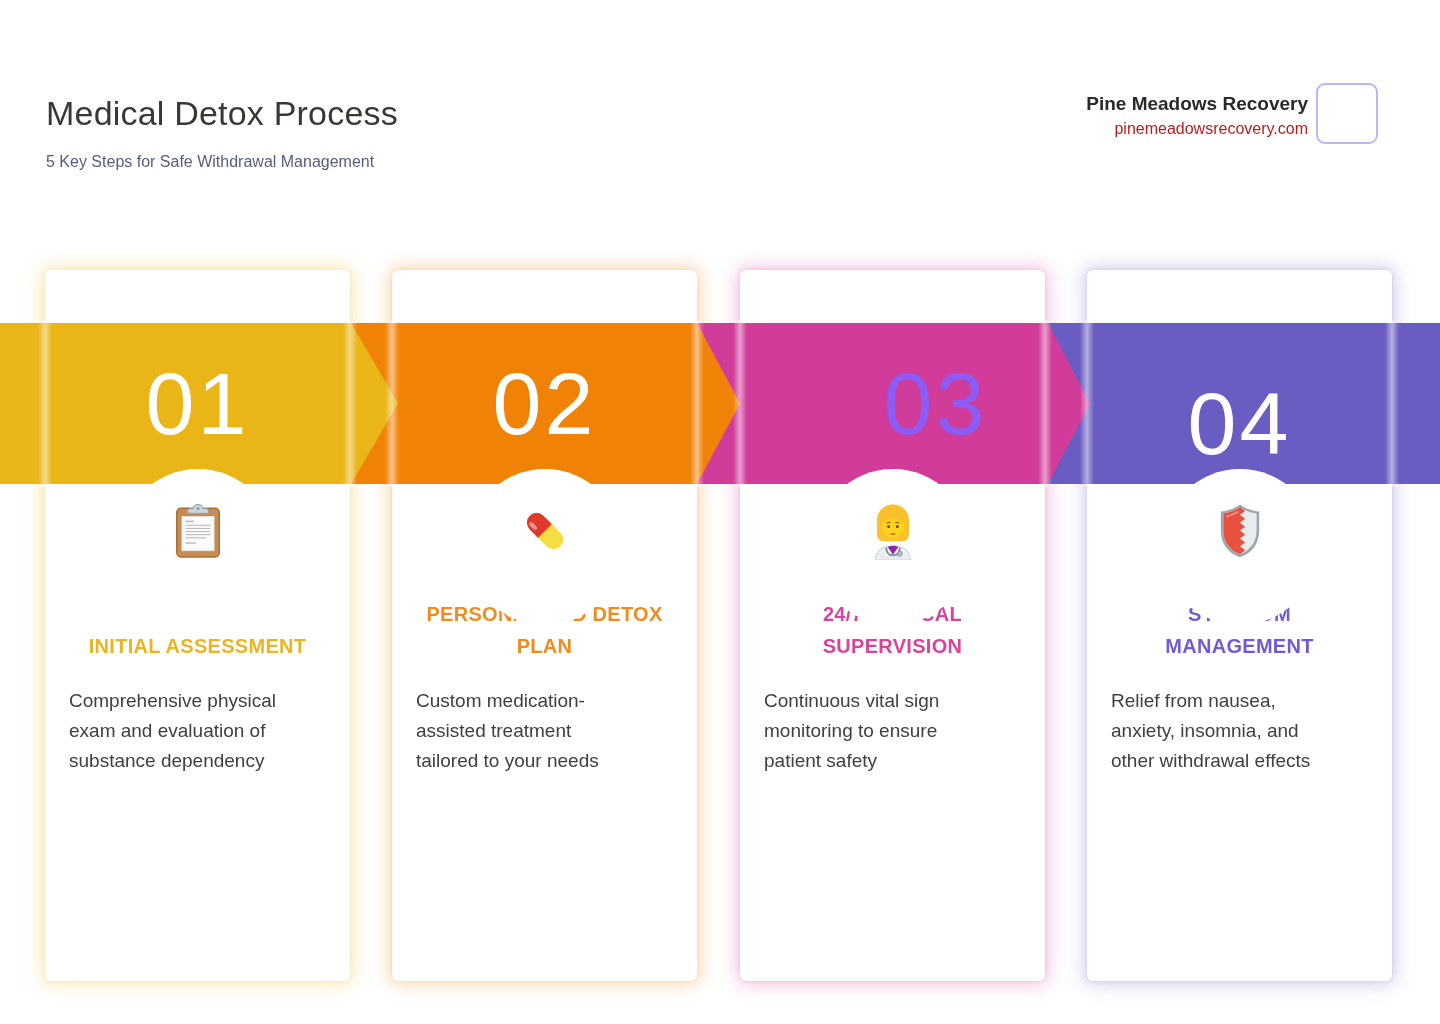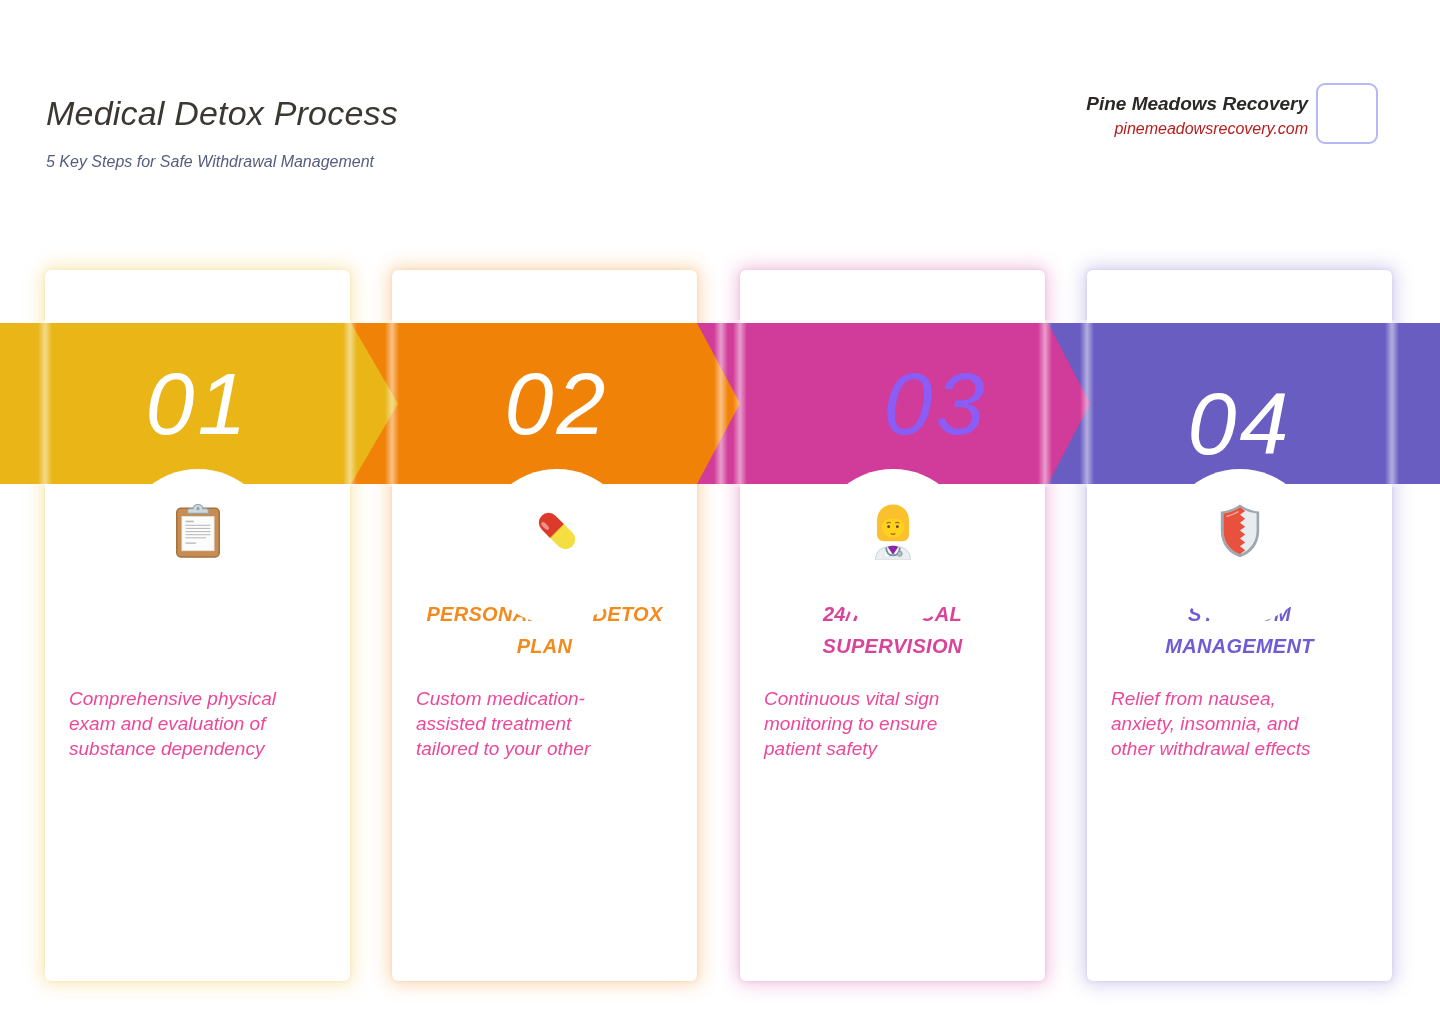"Medical Detox Process" .page { font-style: italic -> none }
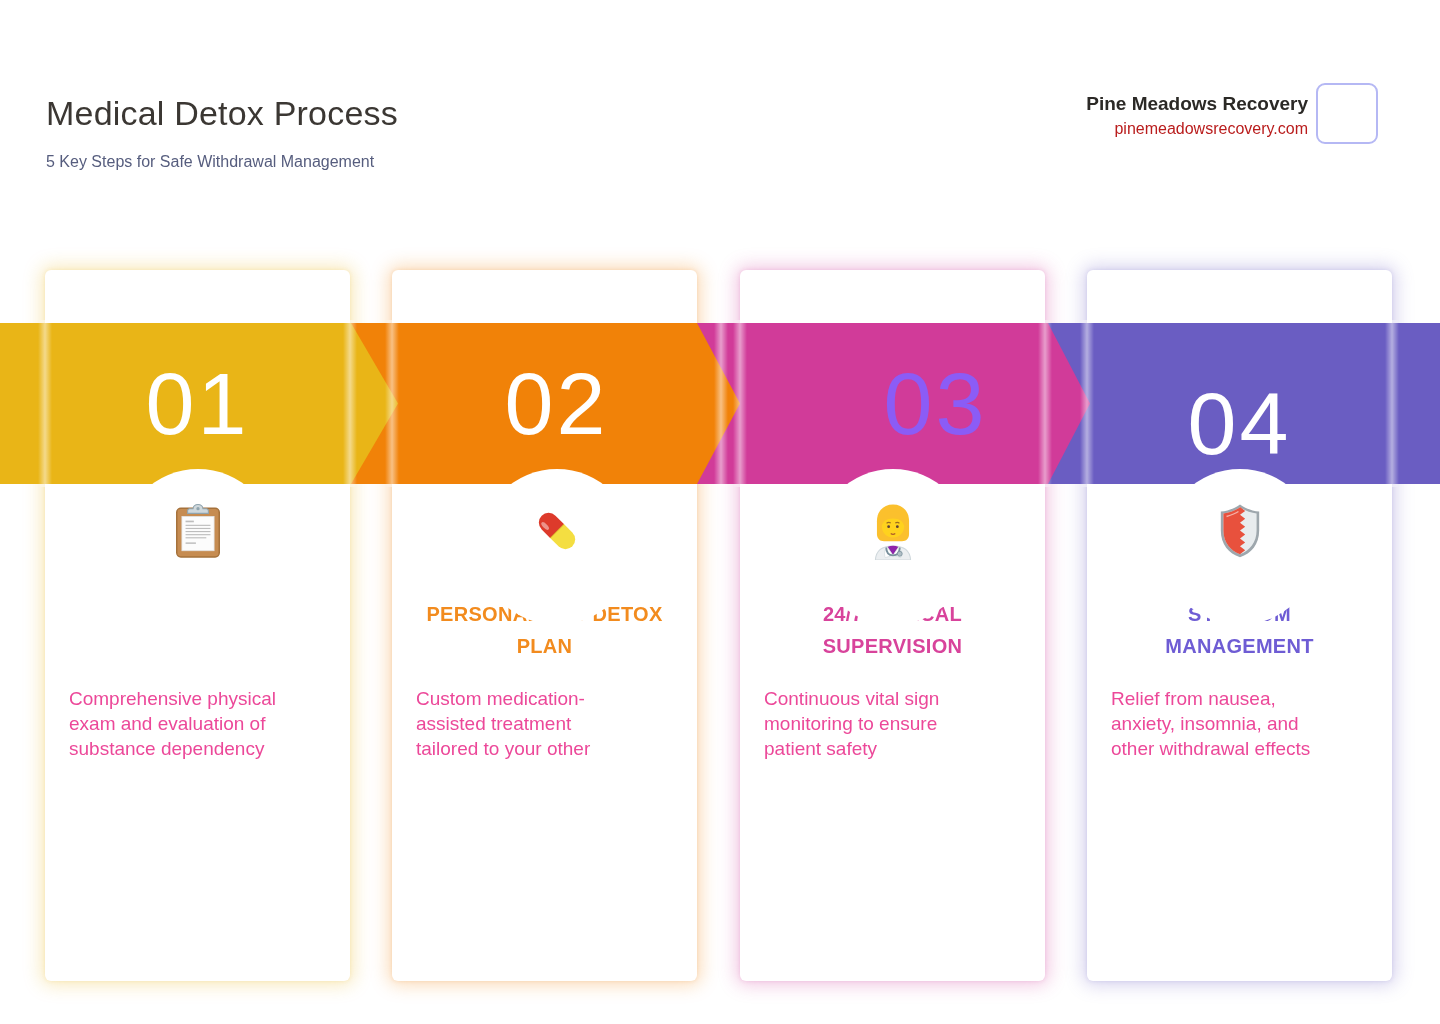"02" .ov.s1 { padding-left: 24px -> none }
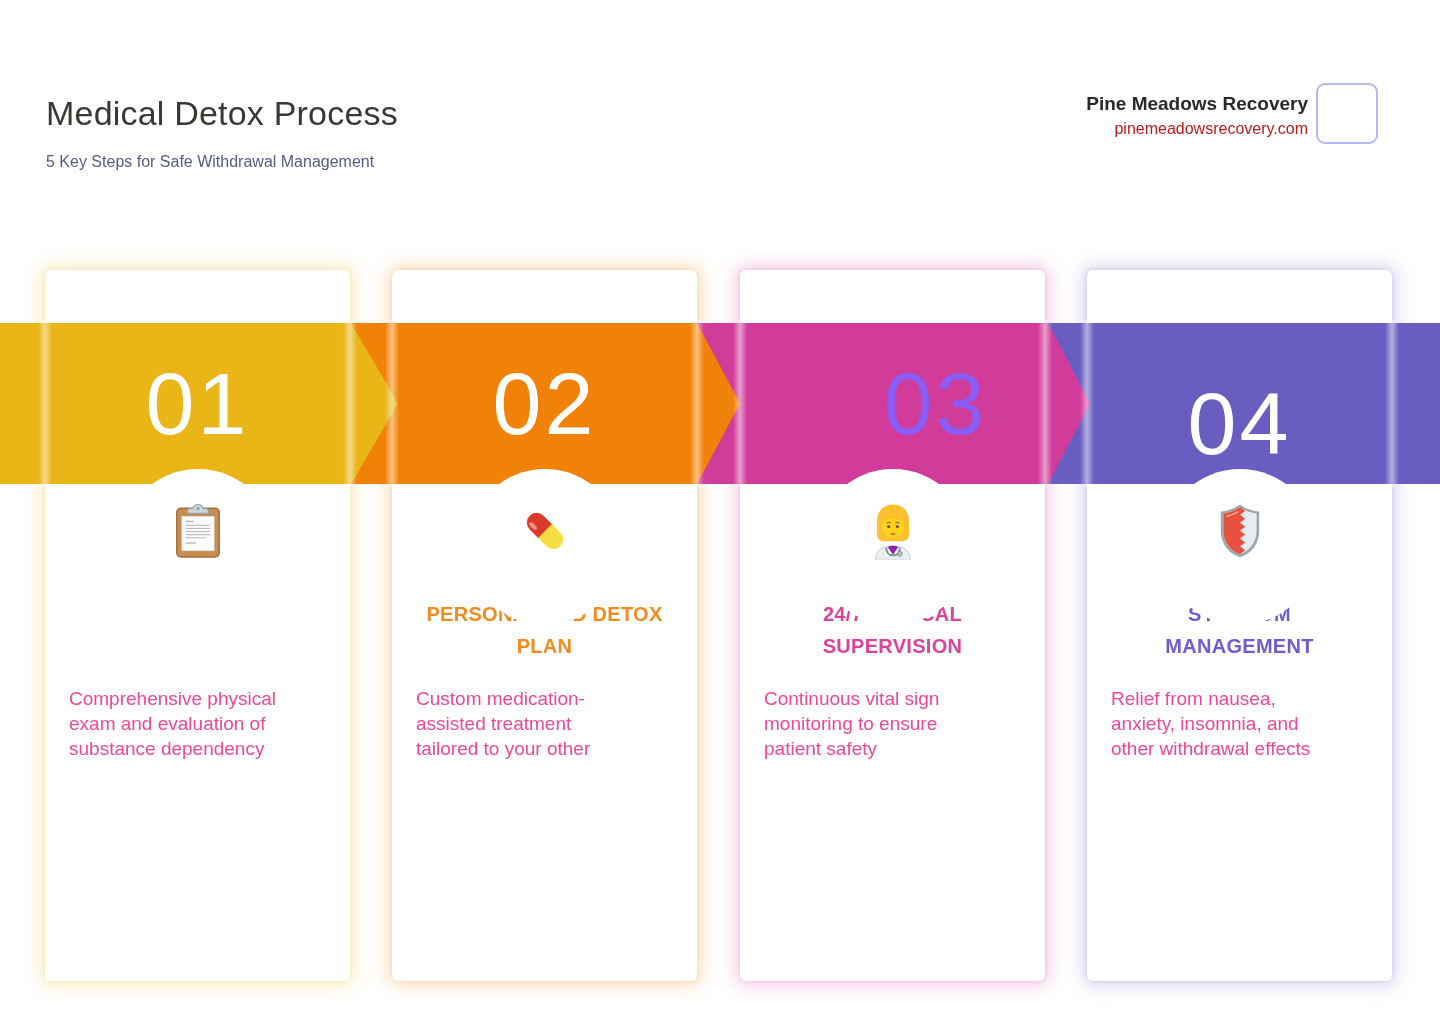"INITIAL ASSESSMENT" div.title { html: none -> <div>INITIAL ASSESSMENT</div> }
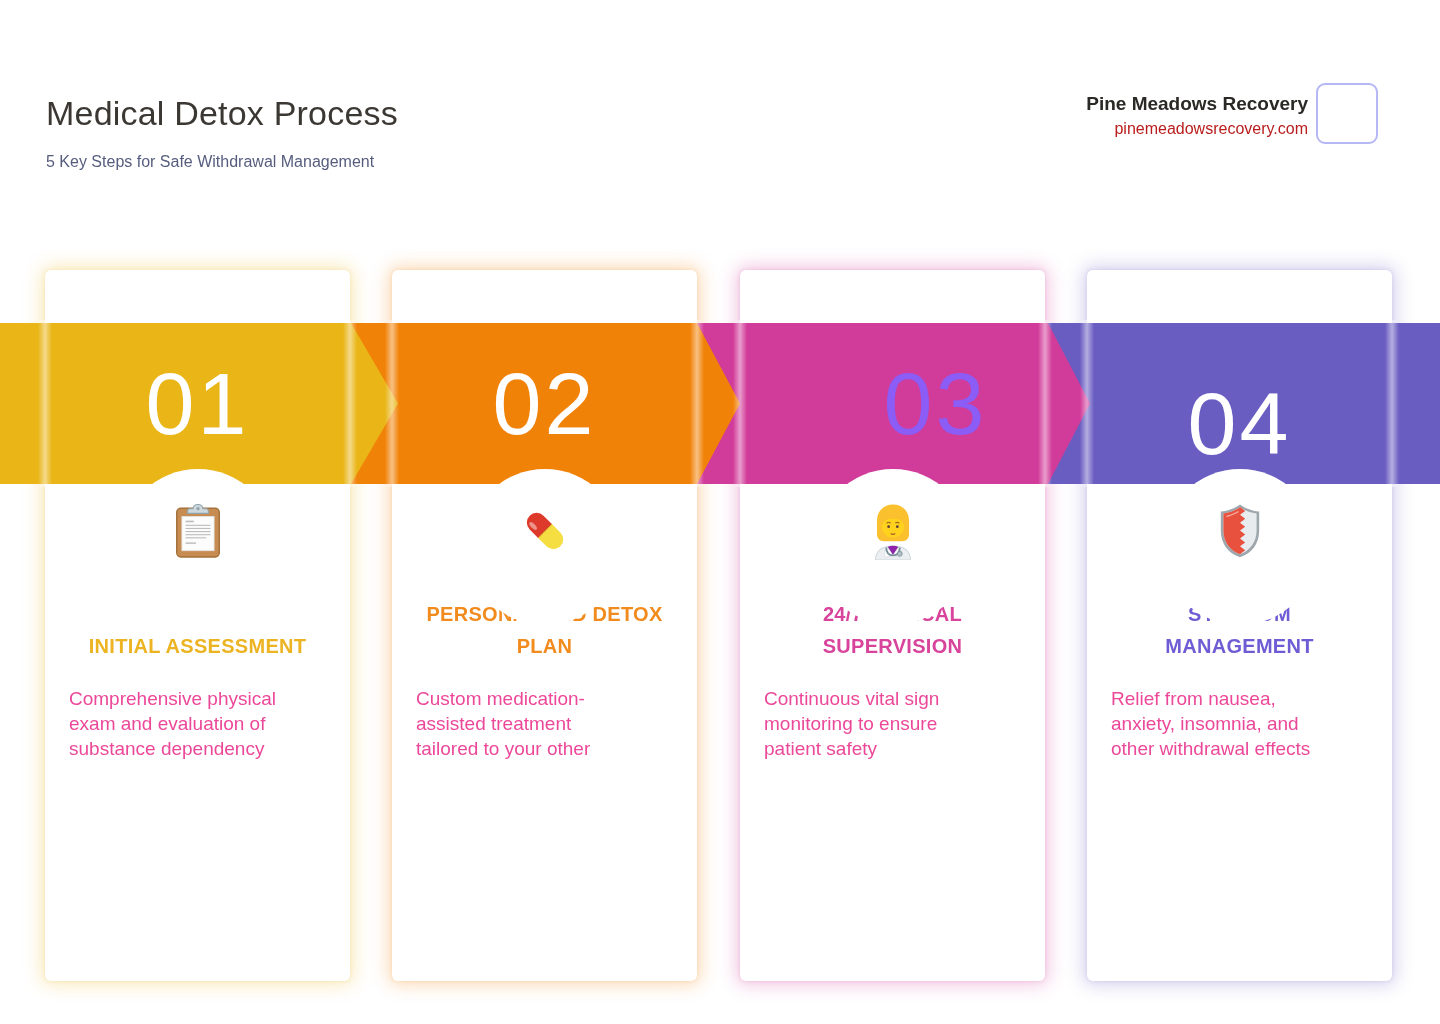"Comprehensive physical" .body { color: #ec4899 -> #404040; line-height: 25px -> 30px }
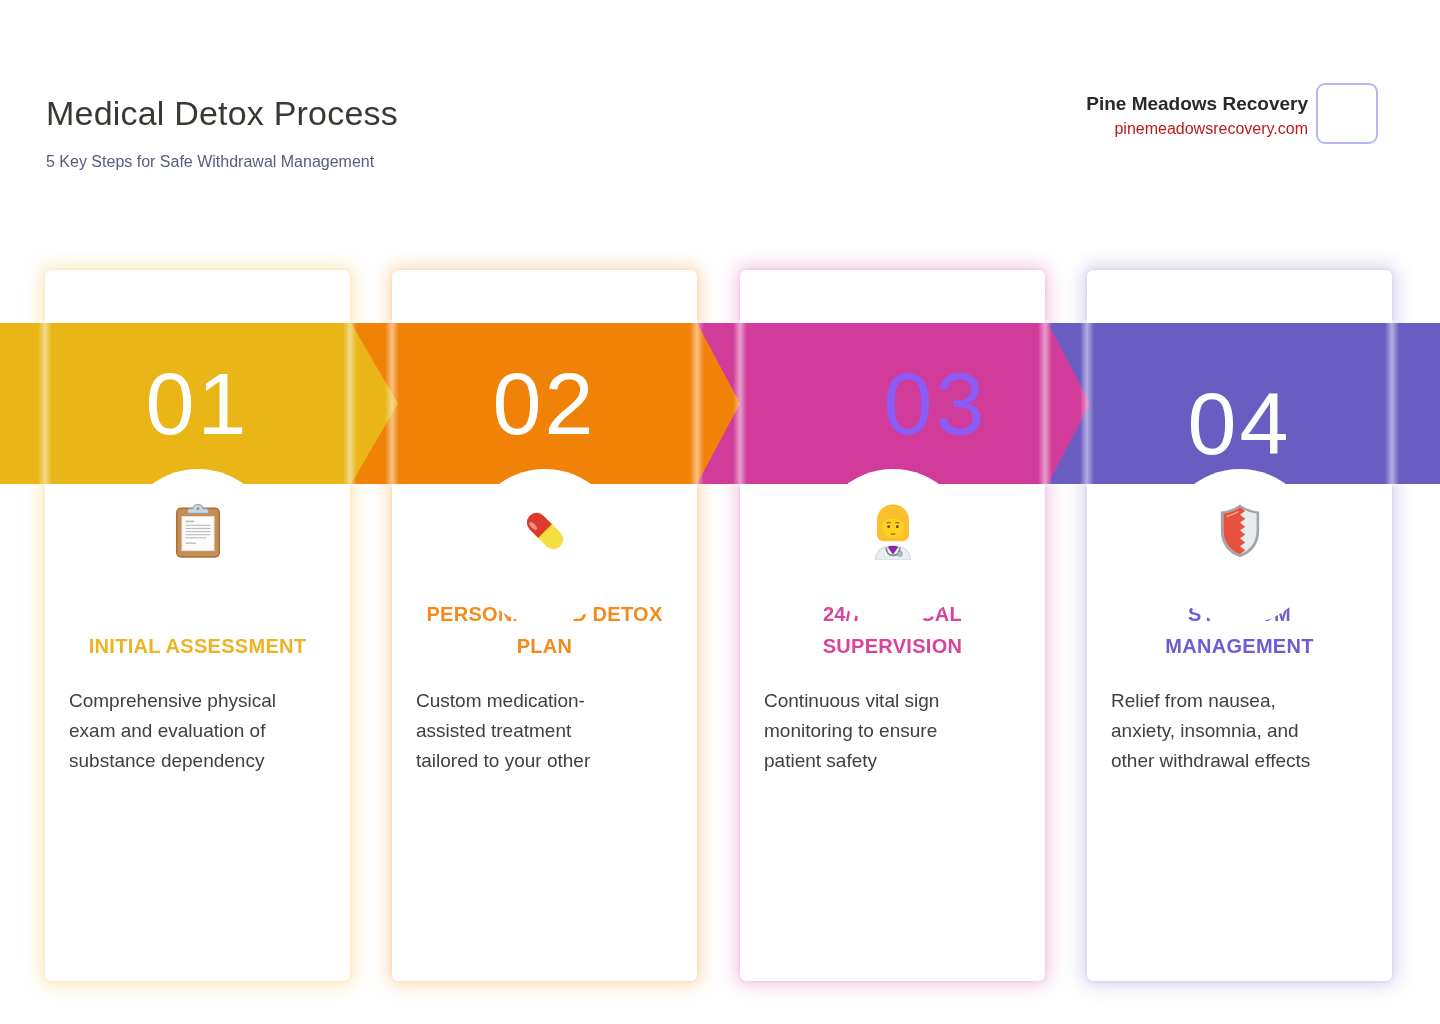"Custom medication-" div.body { text: other -> needs }
